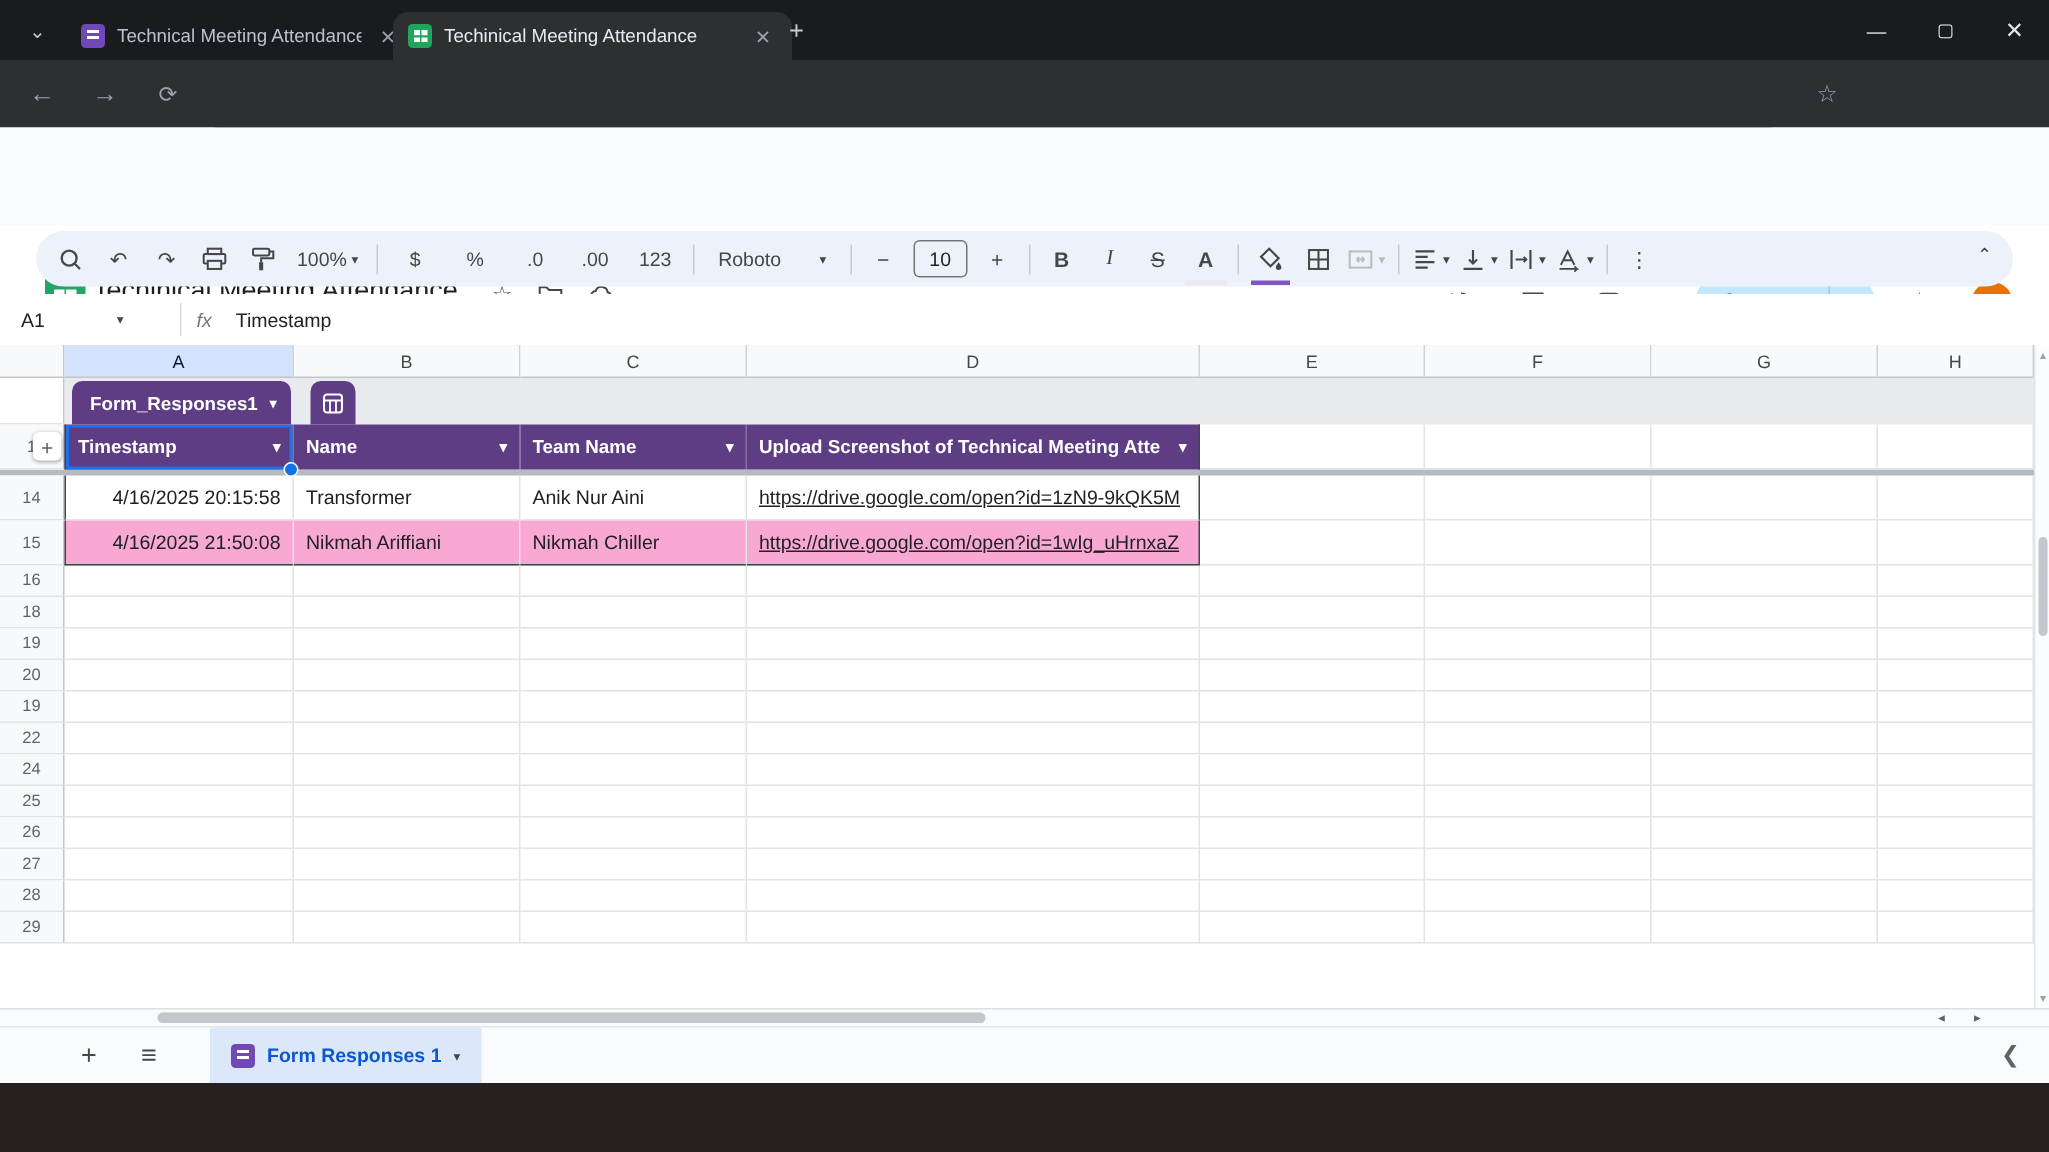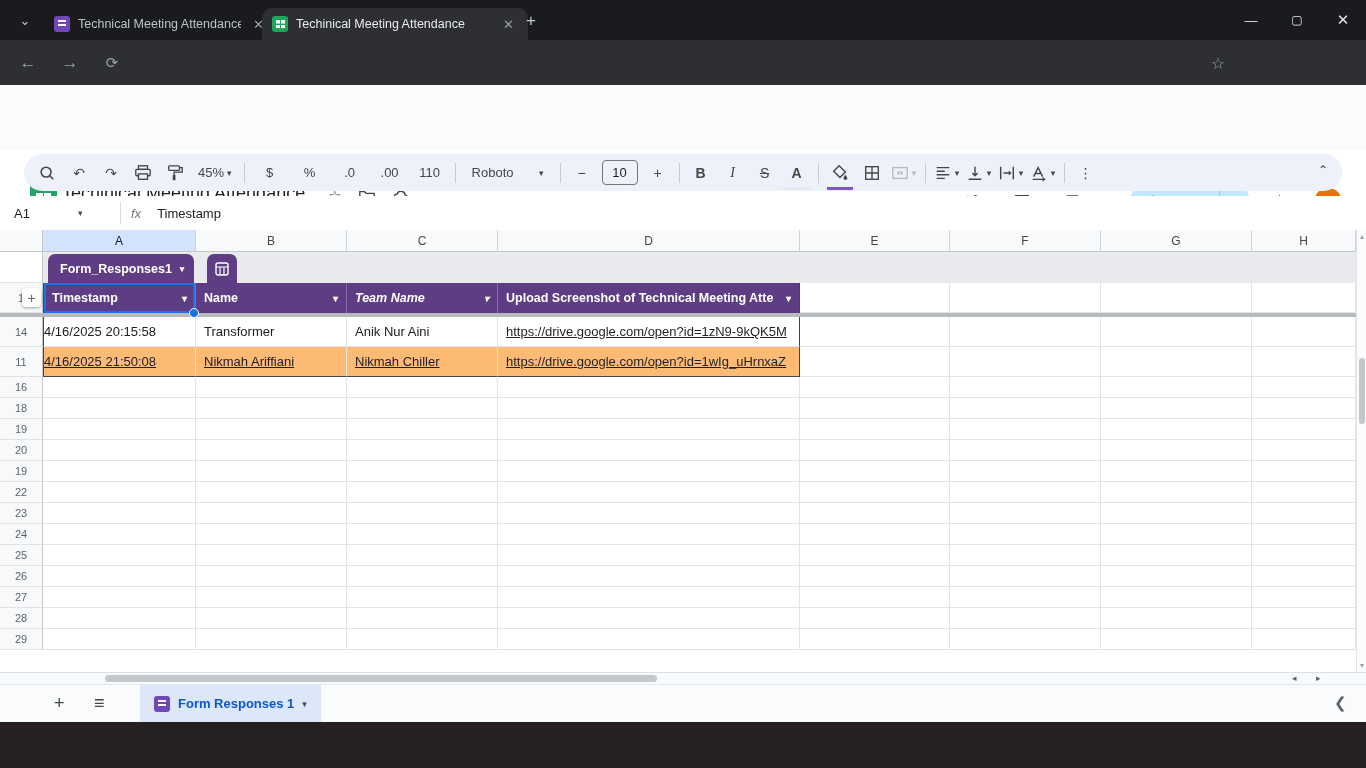"45%" span { text: 45% -> 100% }
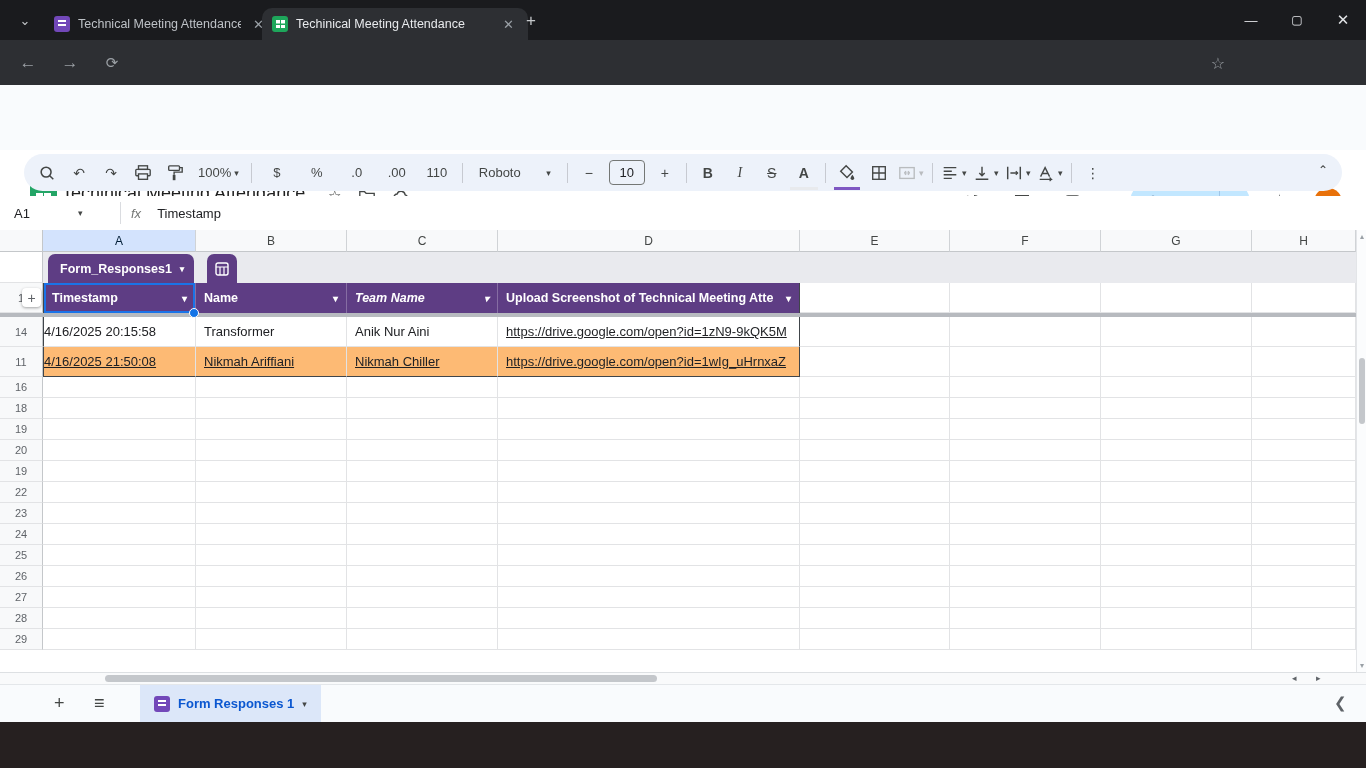"110" div.tb { text: 110 -> 123 }
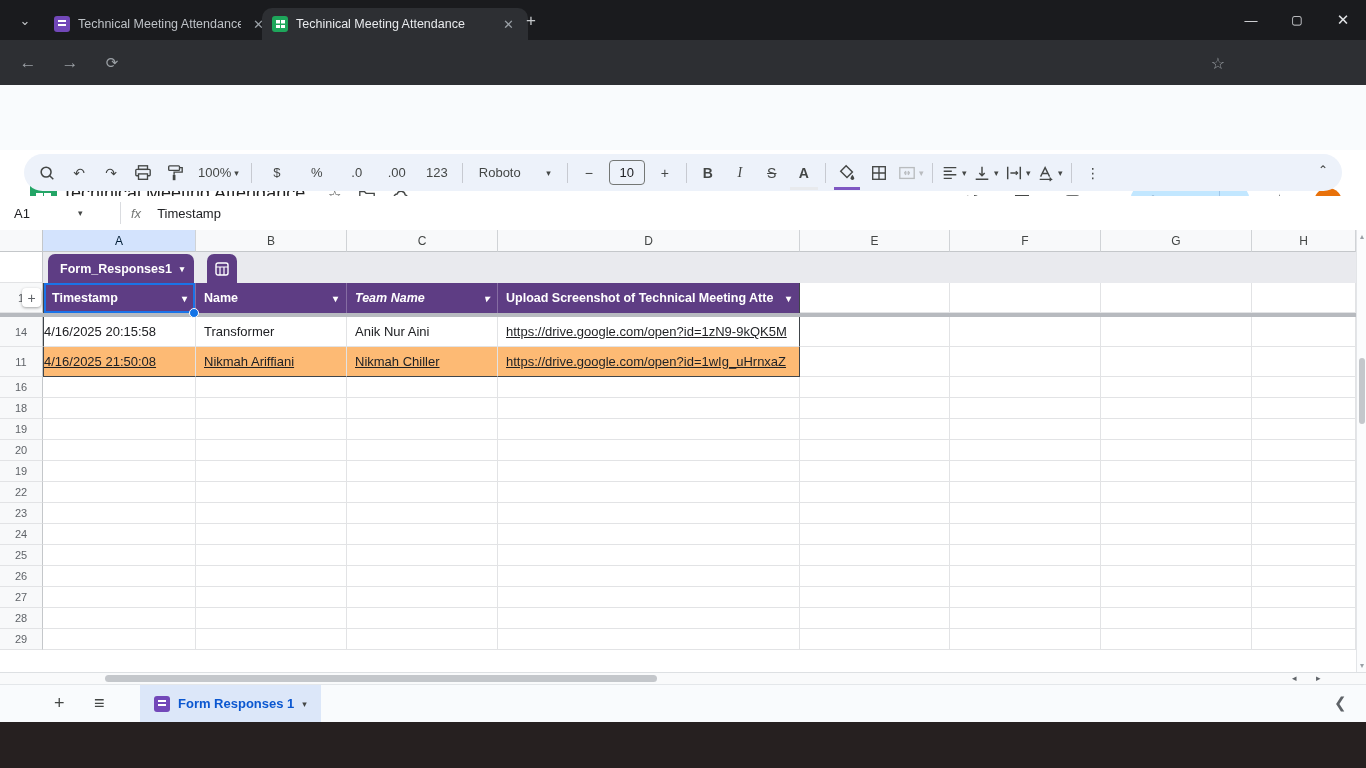"Team Name" div.thcell { font-style: italic -> none }
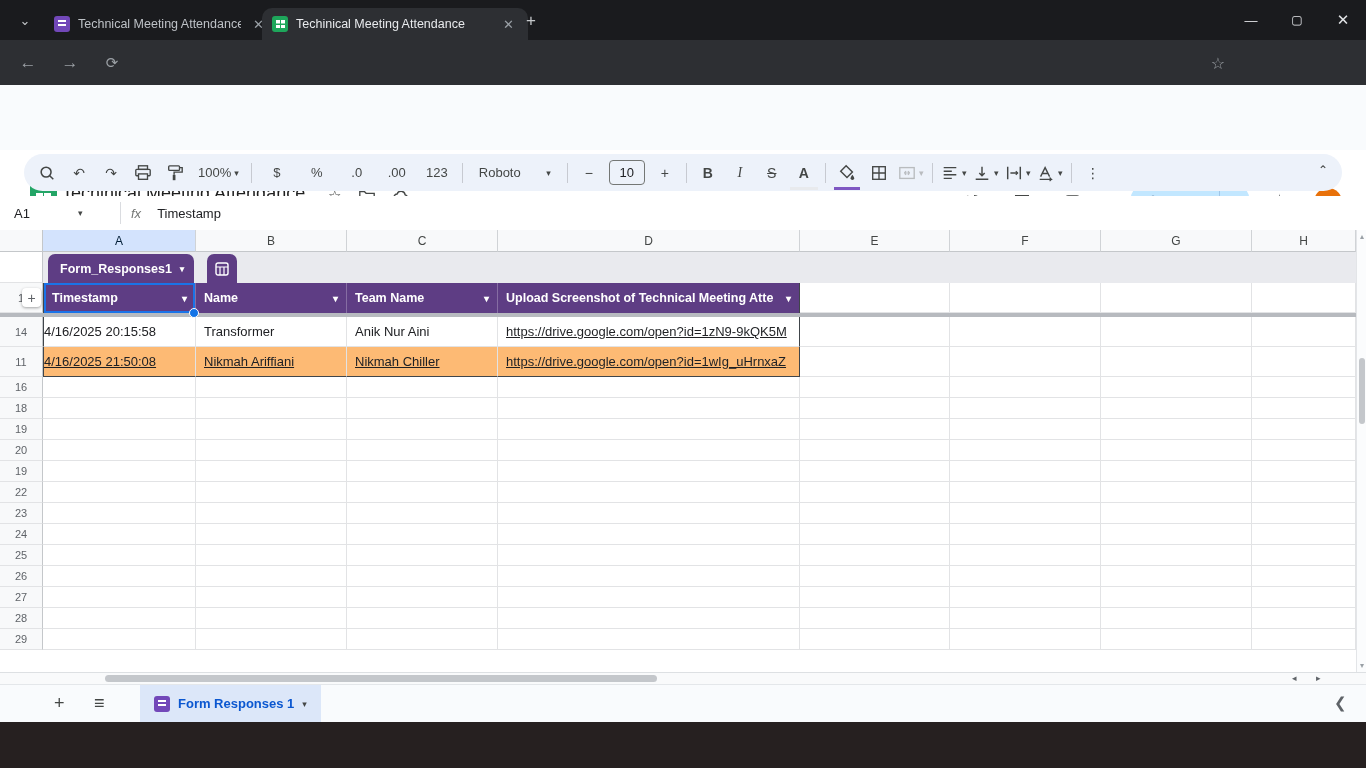"4/16/2025 20:15:58" .ts { text-align: left -> right }
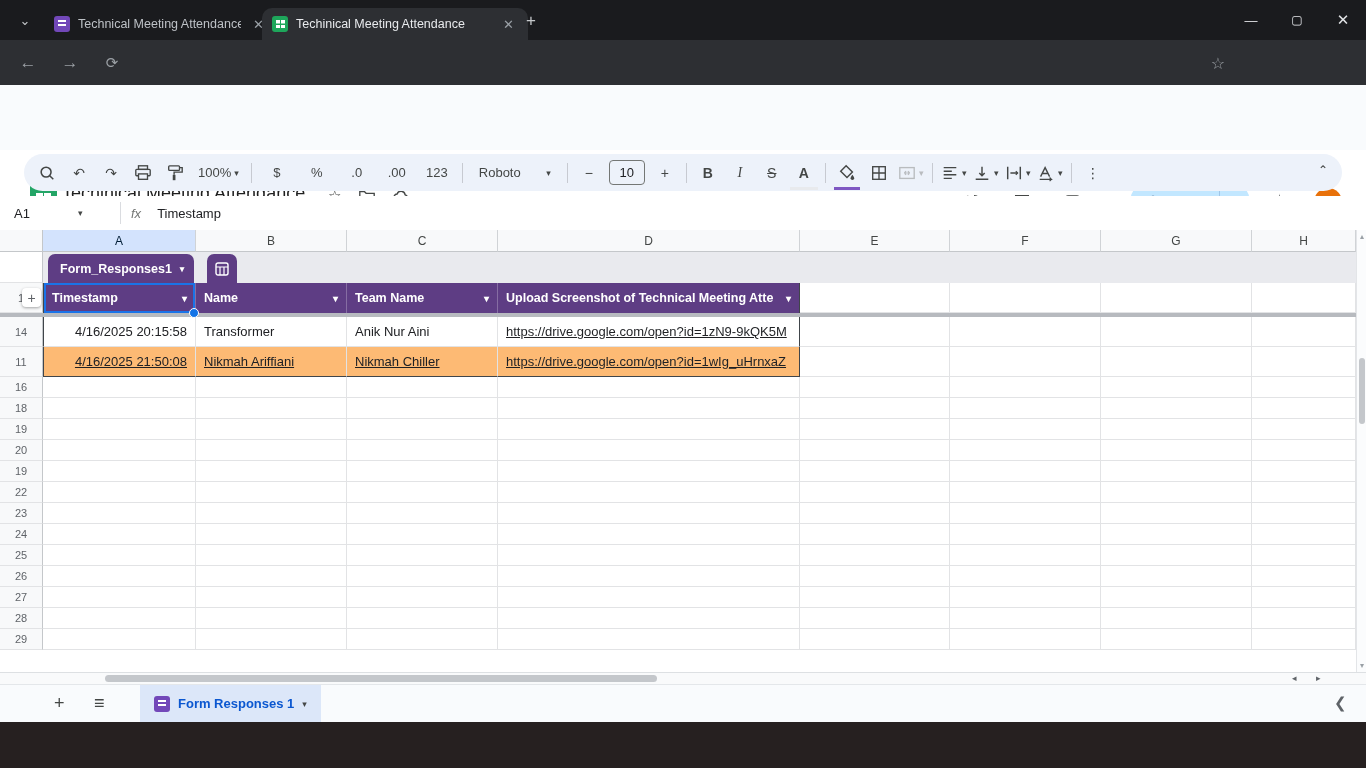"11" div.rh { text: 11 -> 15 }
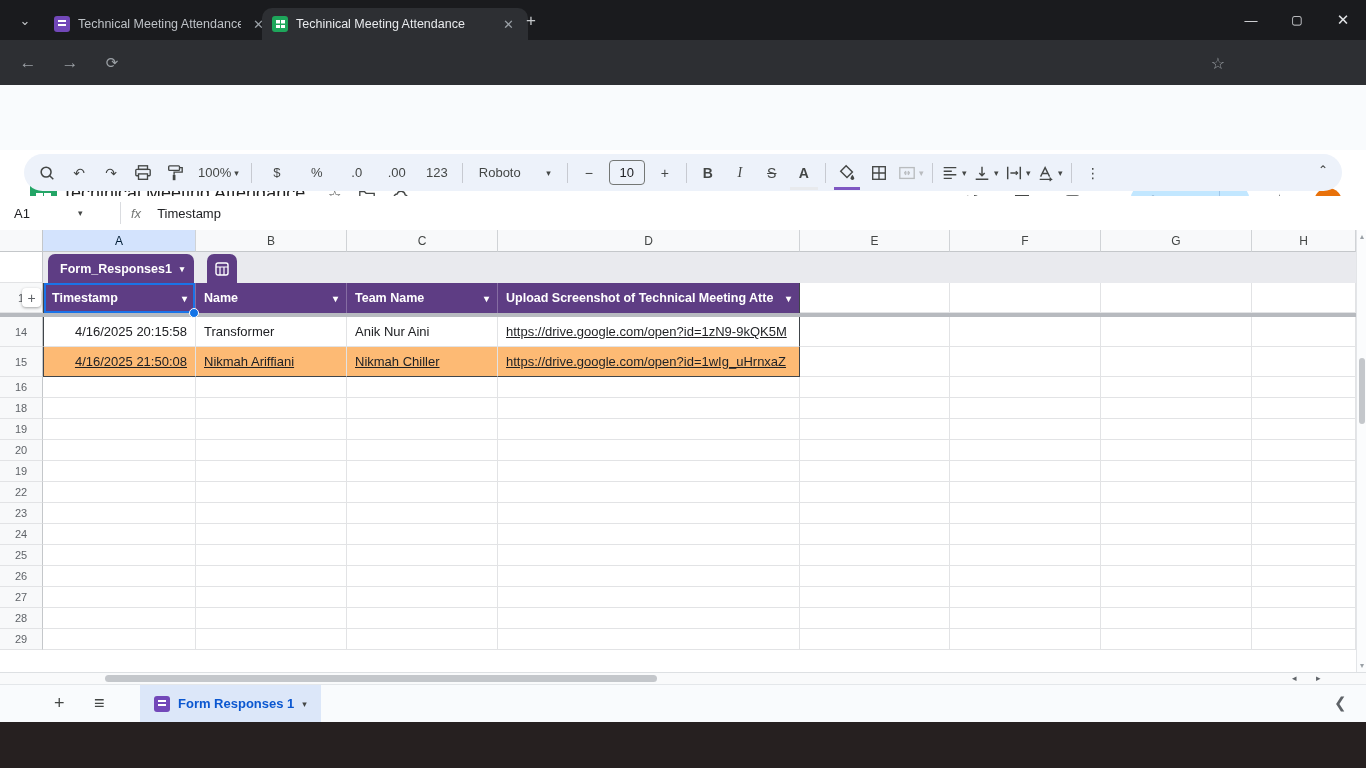"4/16/2025 21:50:08" .band .cellband { background: #fdba74 -> #f9a8d4; text-decoration: underline -> none }
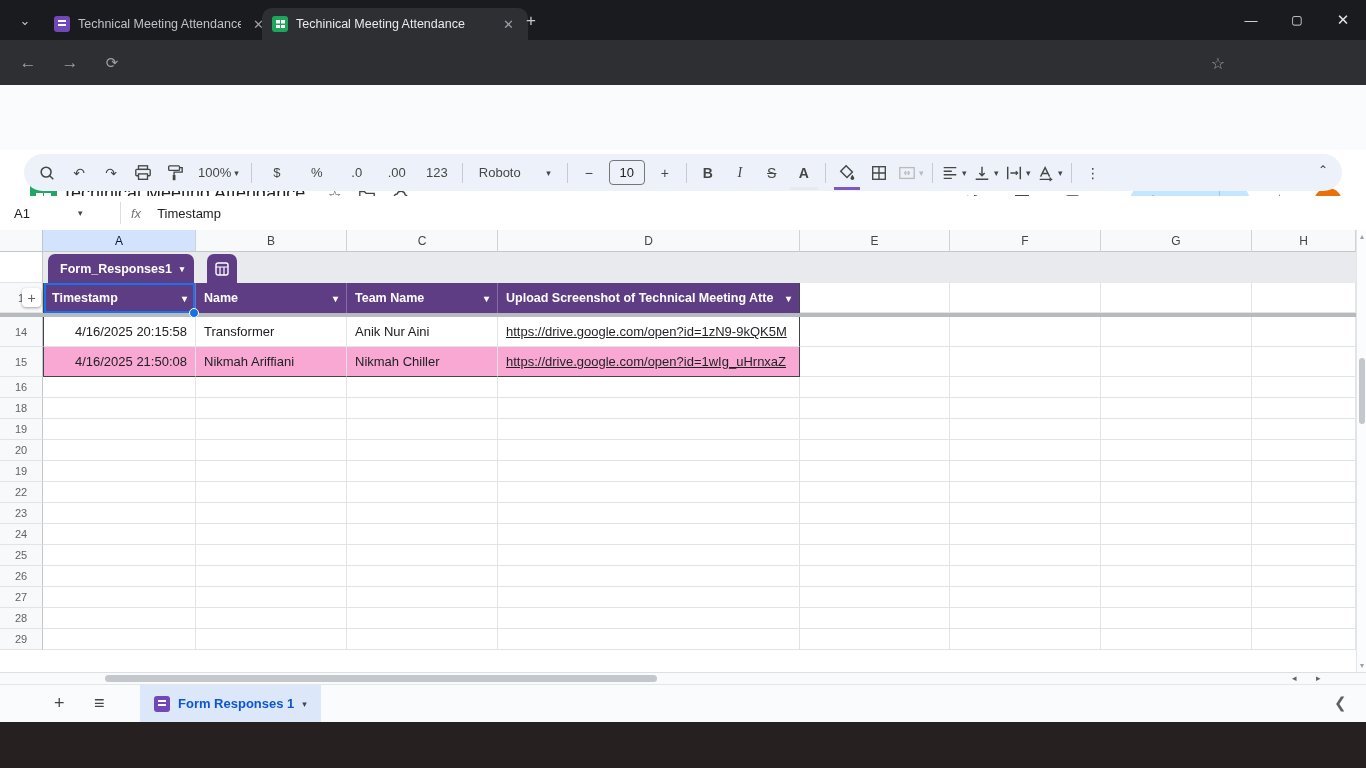"23" div.grow { html: <div> <div>23</div> <div></div> <div></div> <div></div> <div></div> <div></div> <div></div> <div></div> <div></div> </div> -> none }
